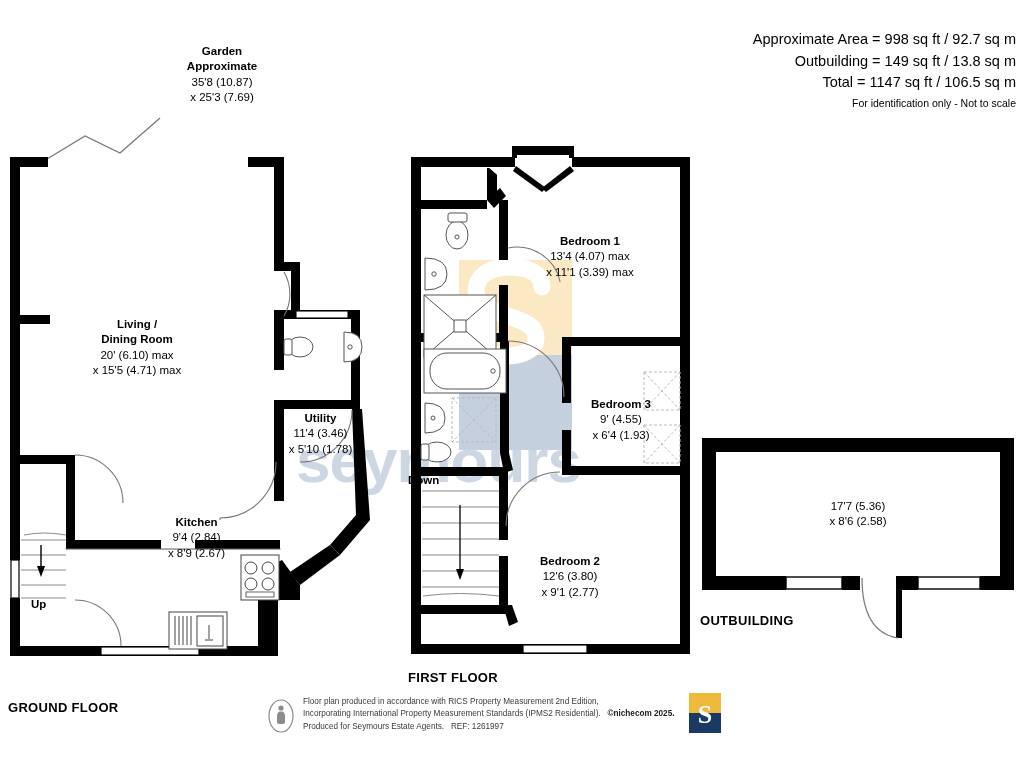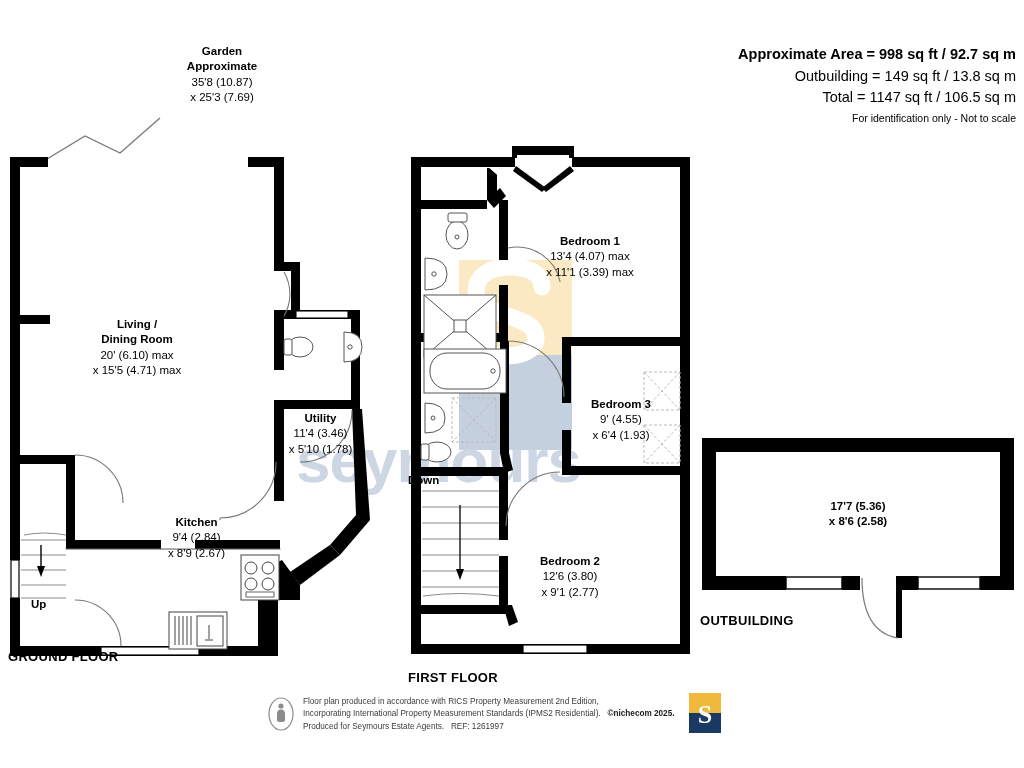"Approximate Area = 998 sq" #header-block .first-area { font-weight: bold -> none; margin-top: 26px -> 11px }
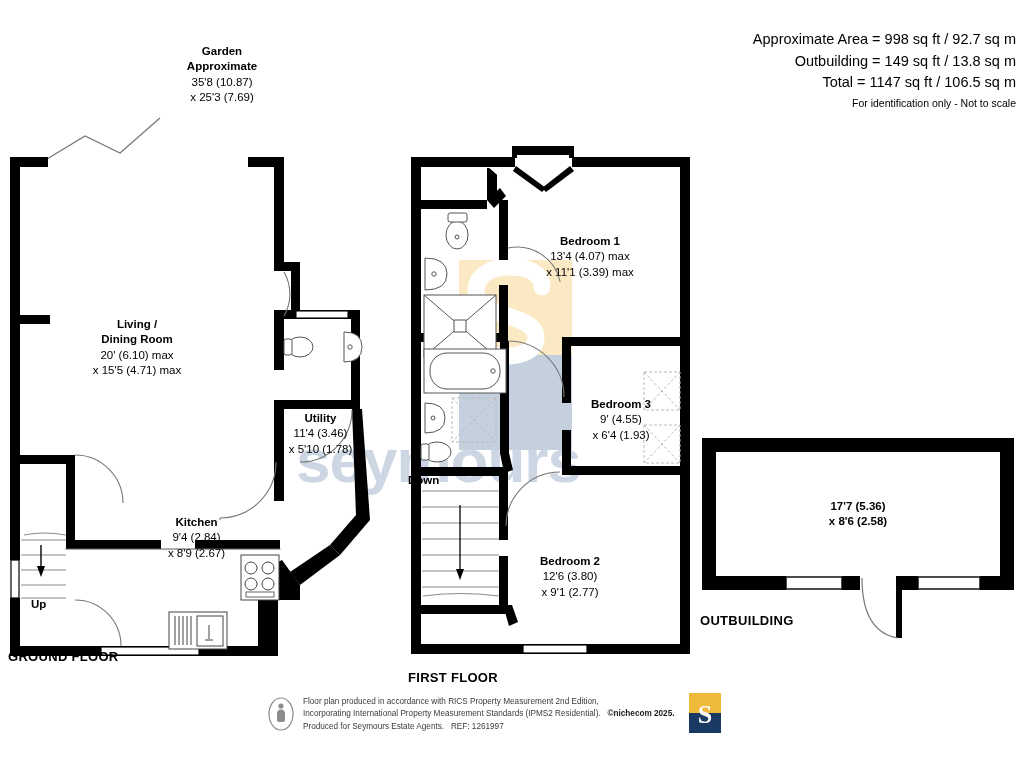"17'7 (5.36)" div.room-label { font-weight: bold -> none }
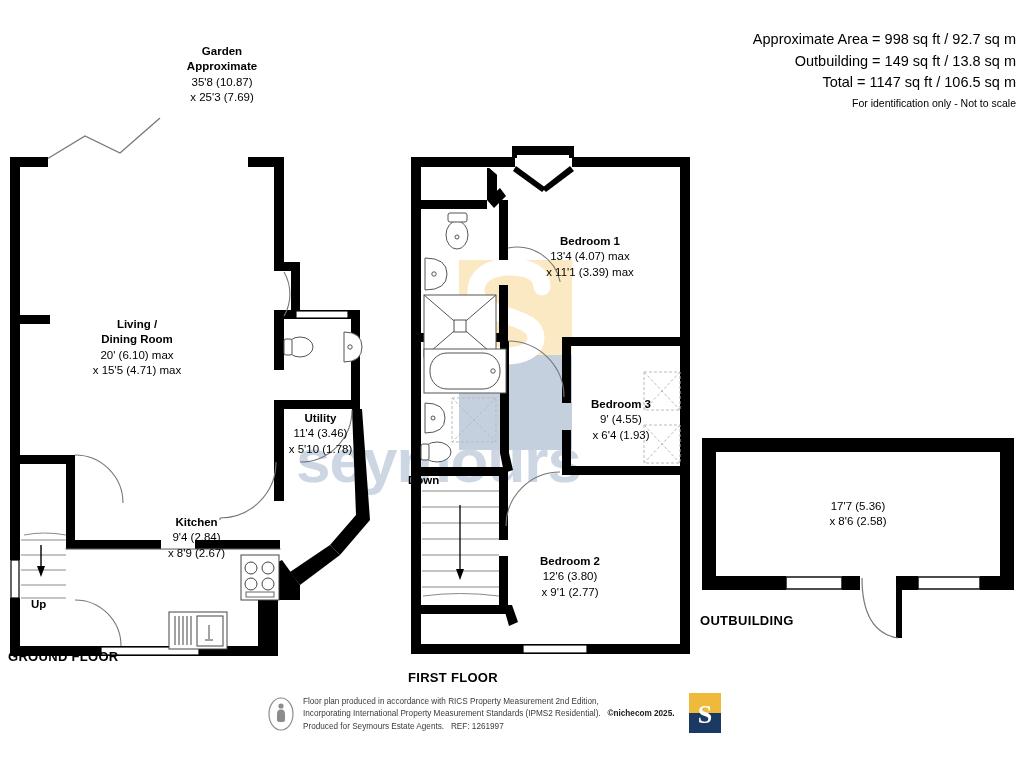"GROUND FLOOR" div.floor-title { top: 649px -> 700px }
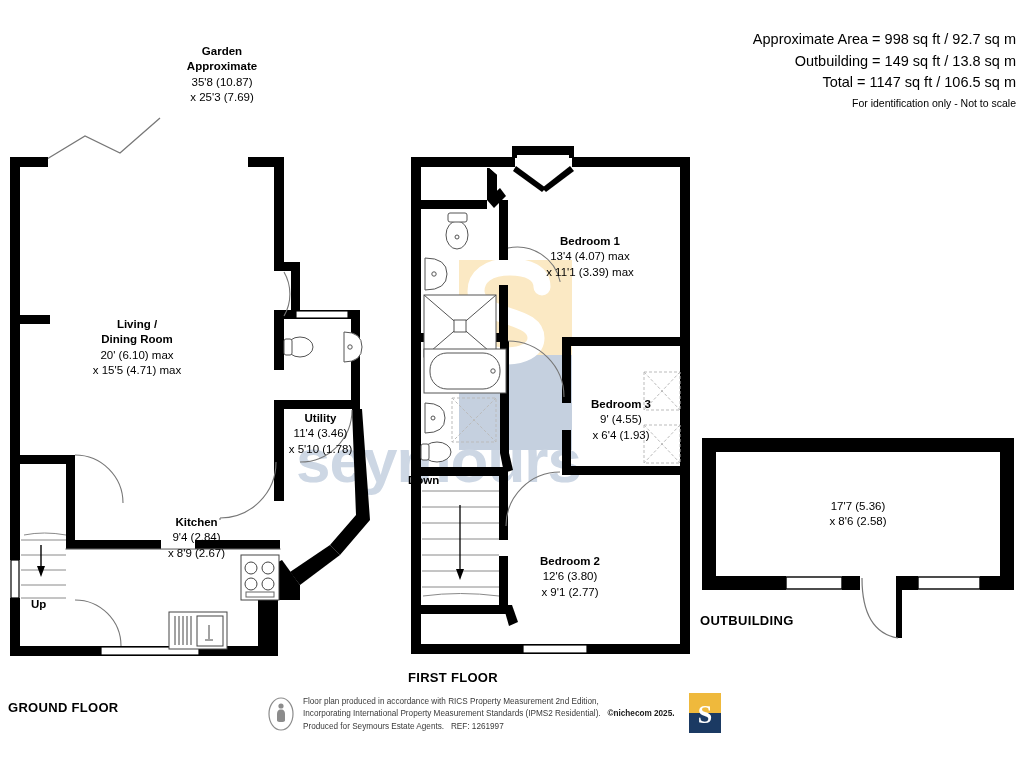"Floor plan produced in accordance" #footer { align-items: center -> flex-end }
